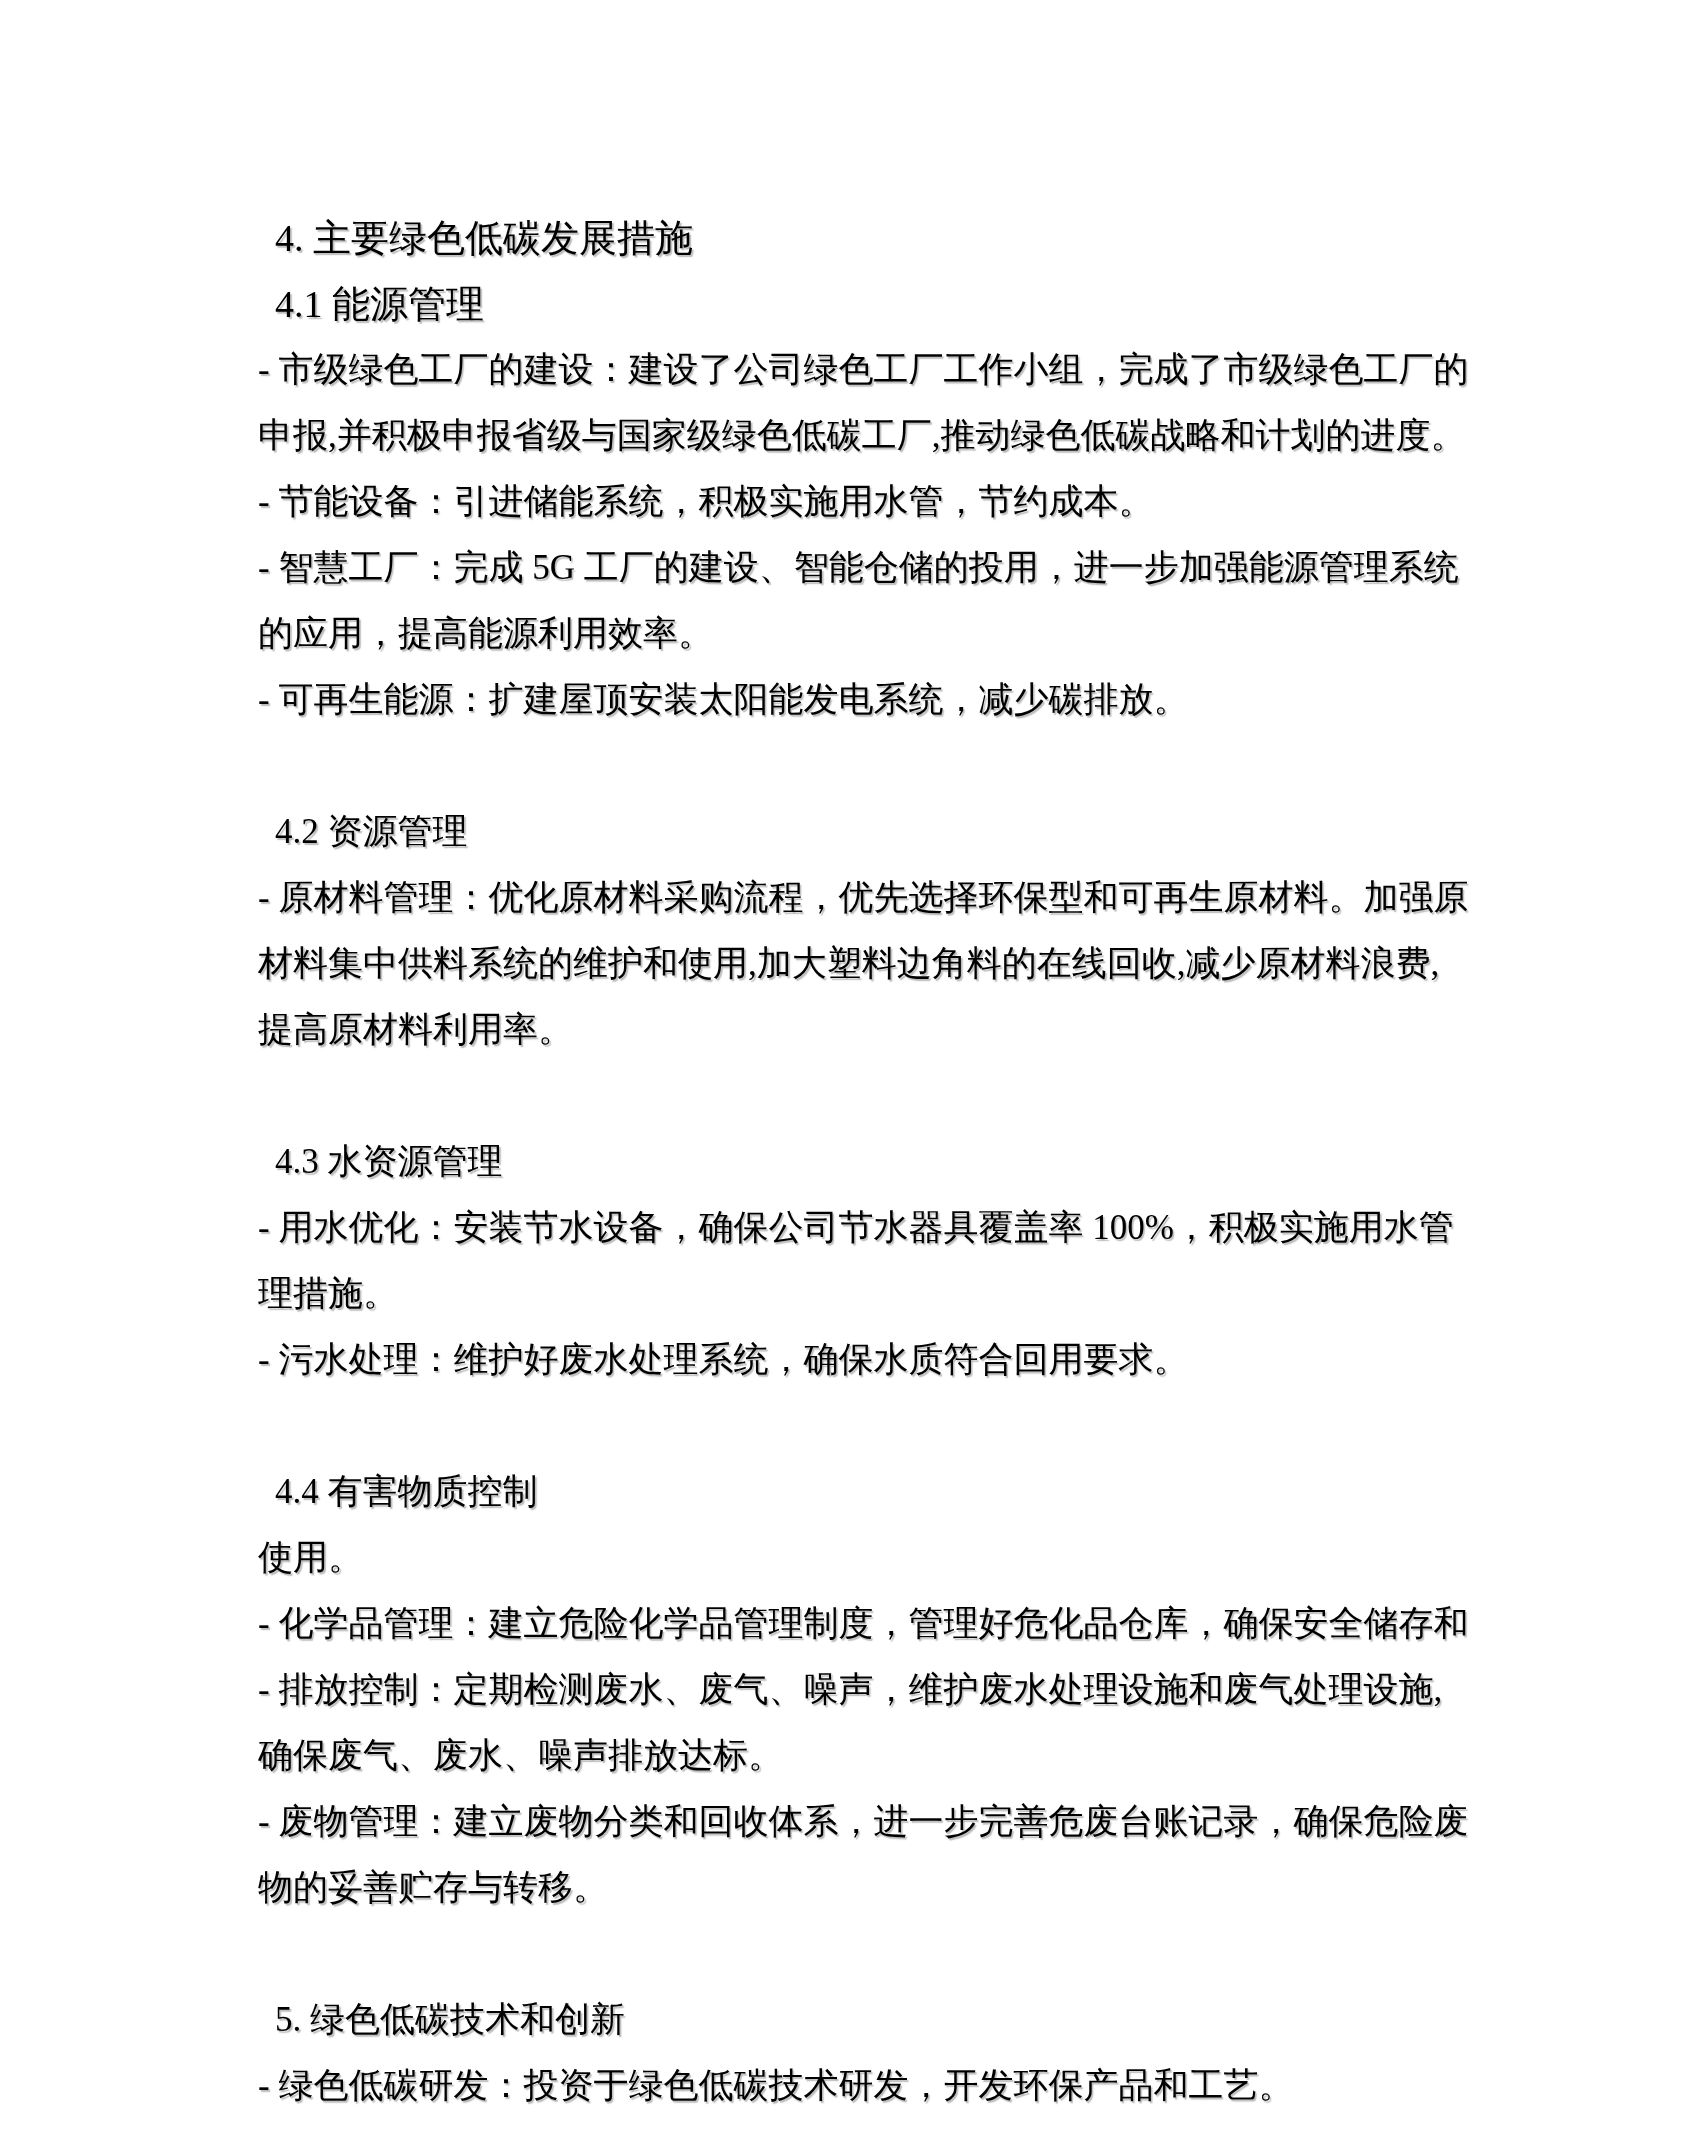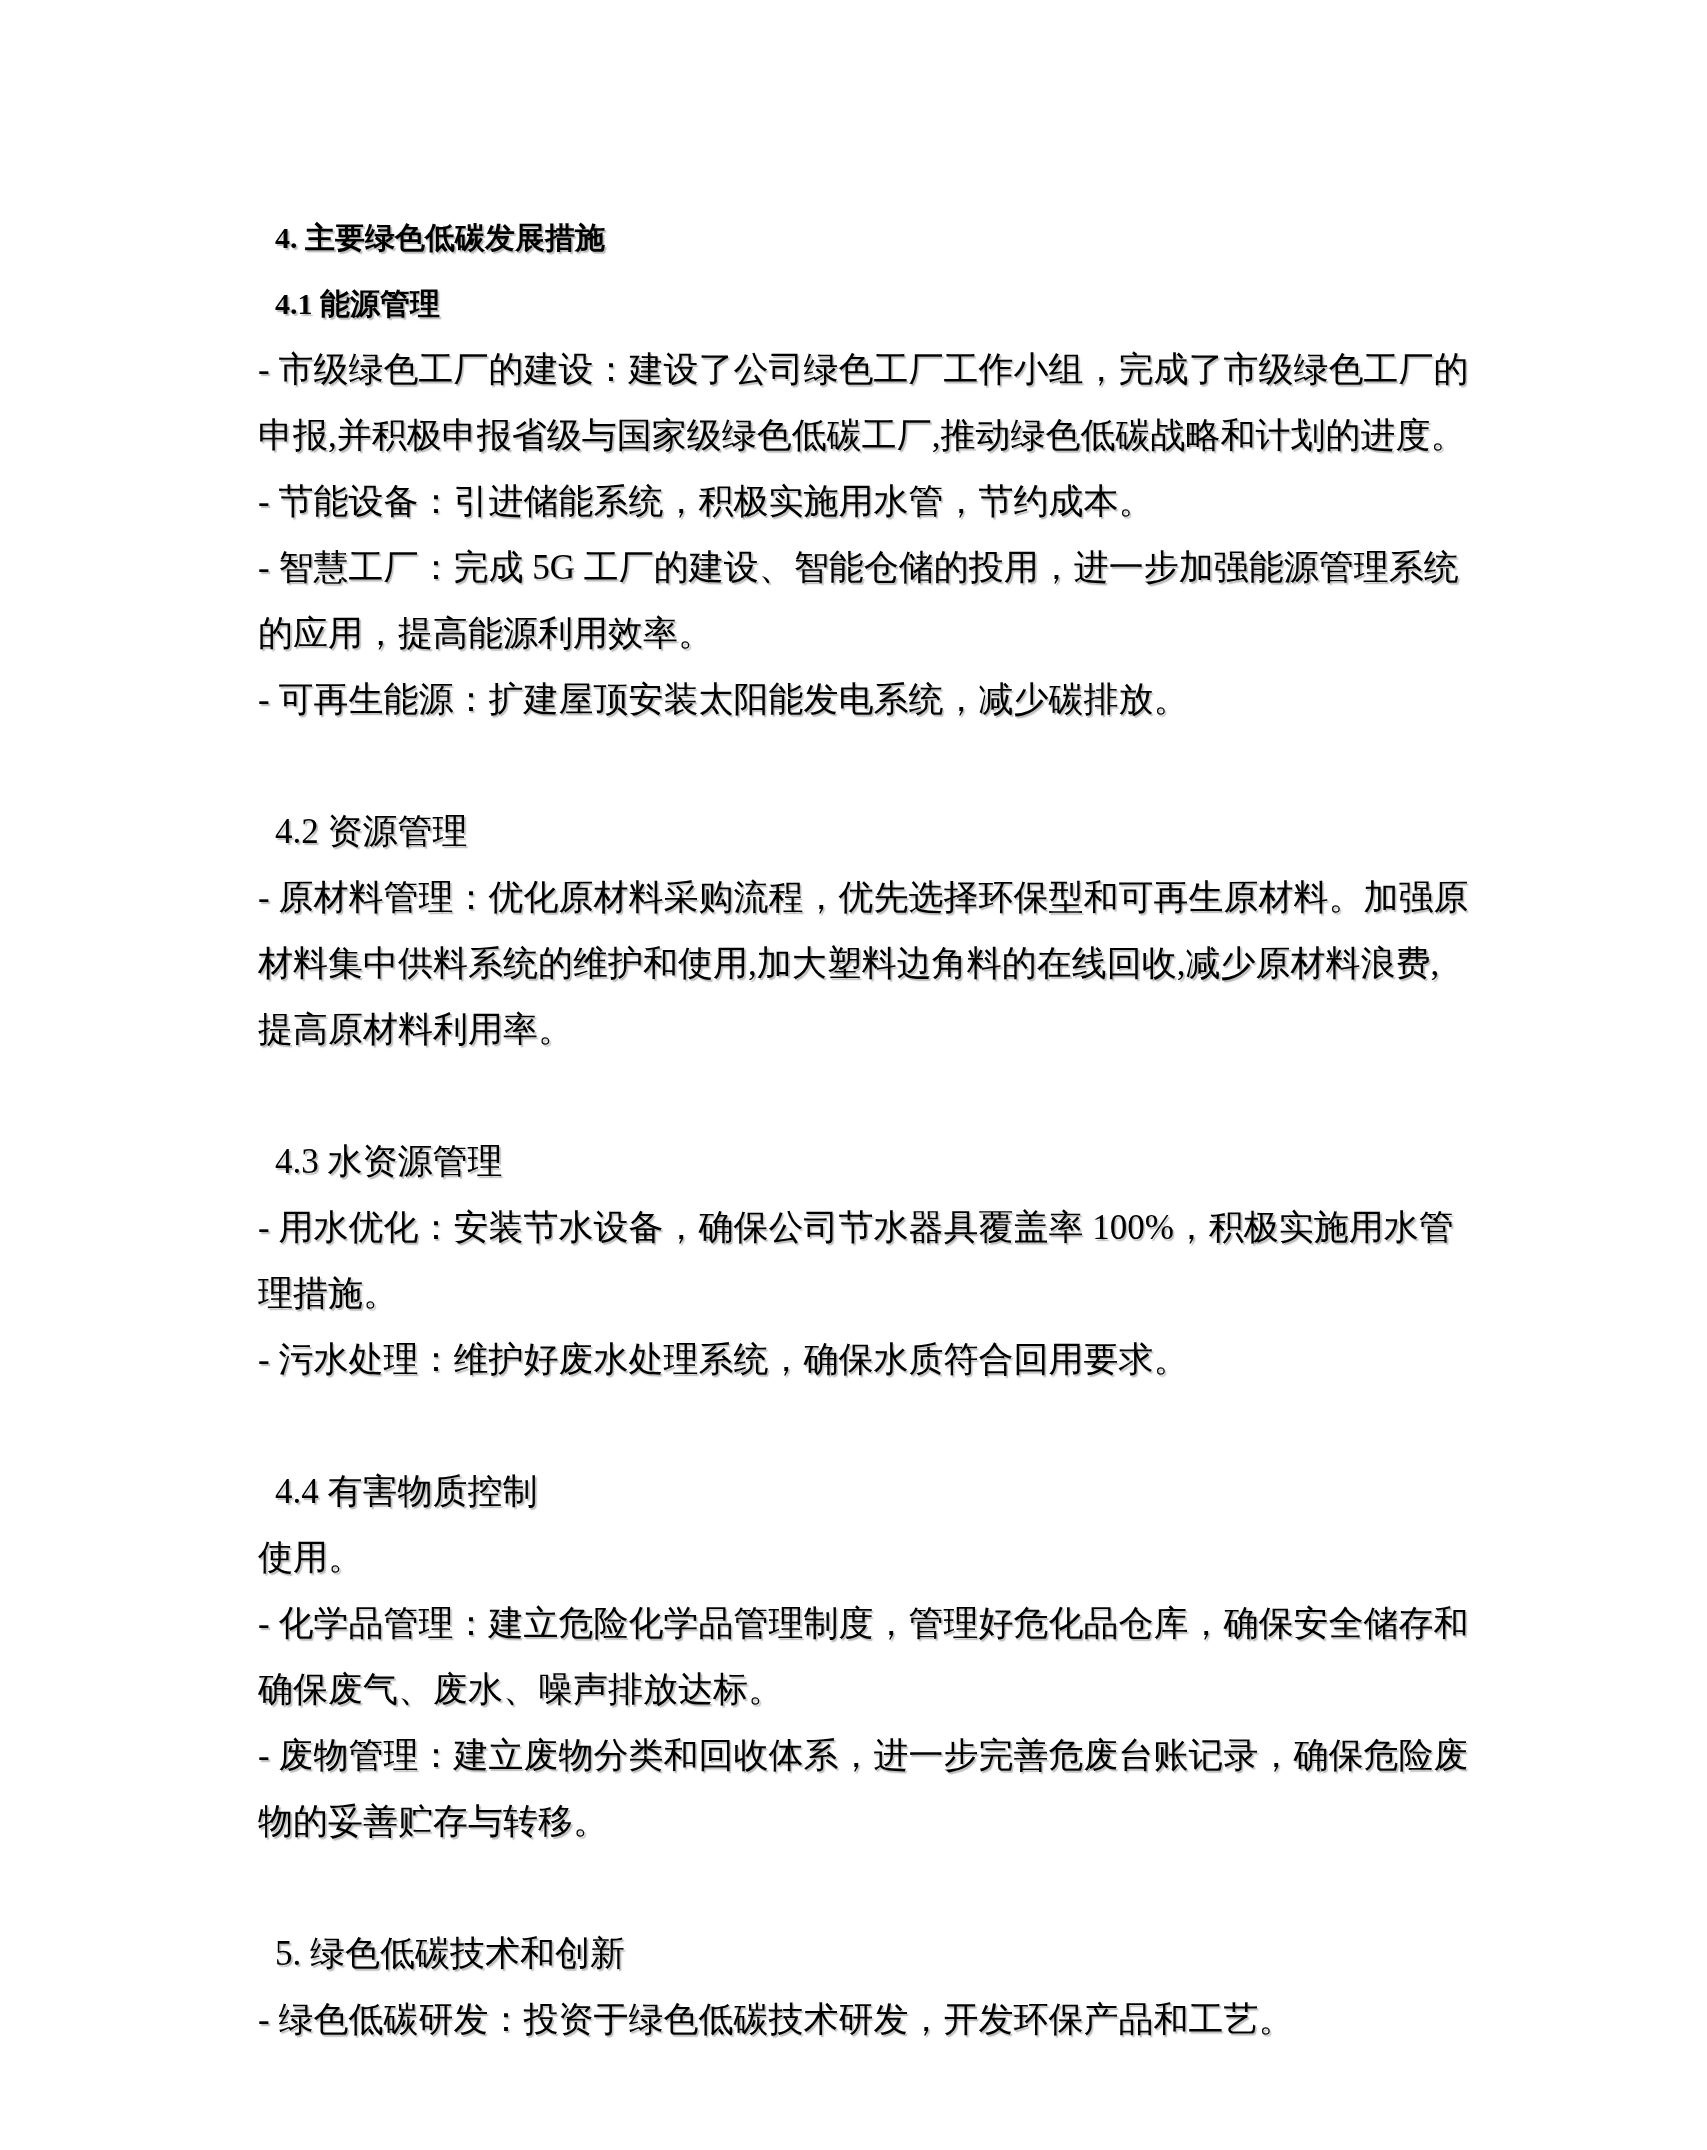"4. 主要绿色低碳发展措施" .h1, .h2 { font-size: 30px -> 38px; font-weight: 700 -> 400 }
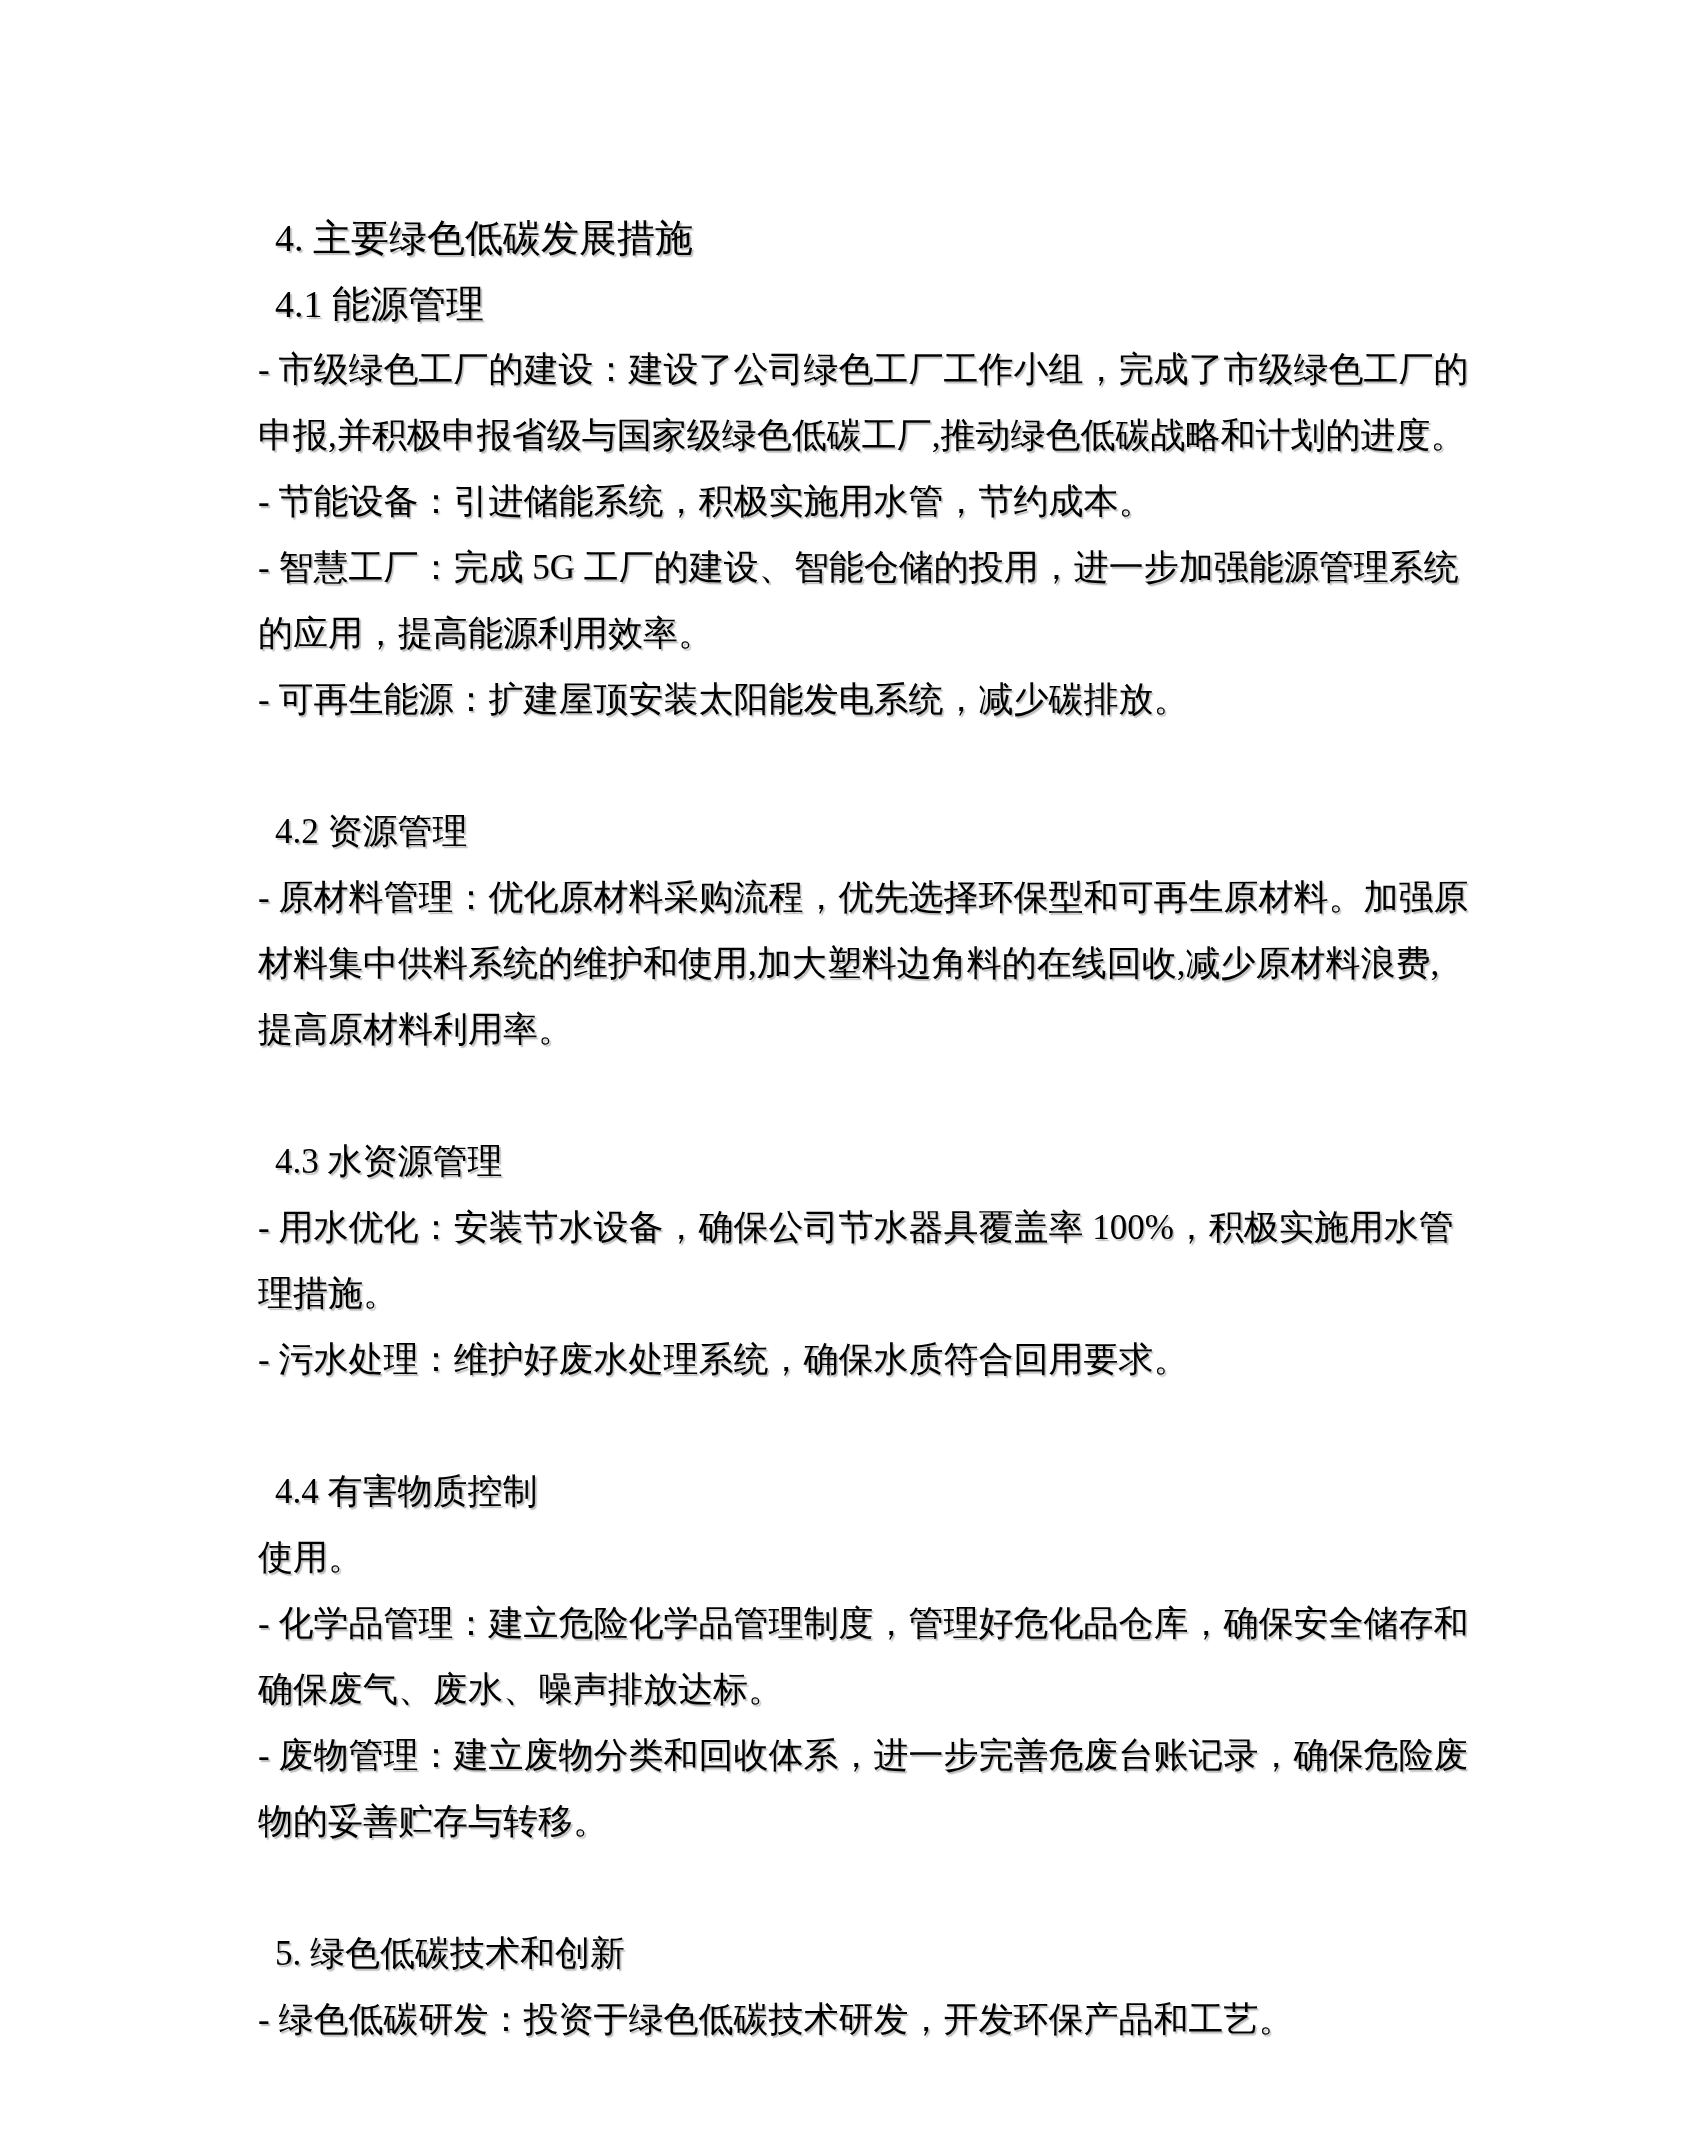"- 排放控制：定期检测废水、废气、噪声，维护废水处理设施和废气处理设施," div.line { html: none -> <div>- 排放控制：定期检测废水、废气、噪声，维护废水处理设施和废气处理设施,</div> }
